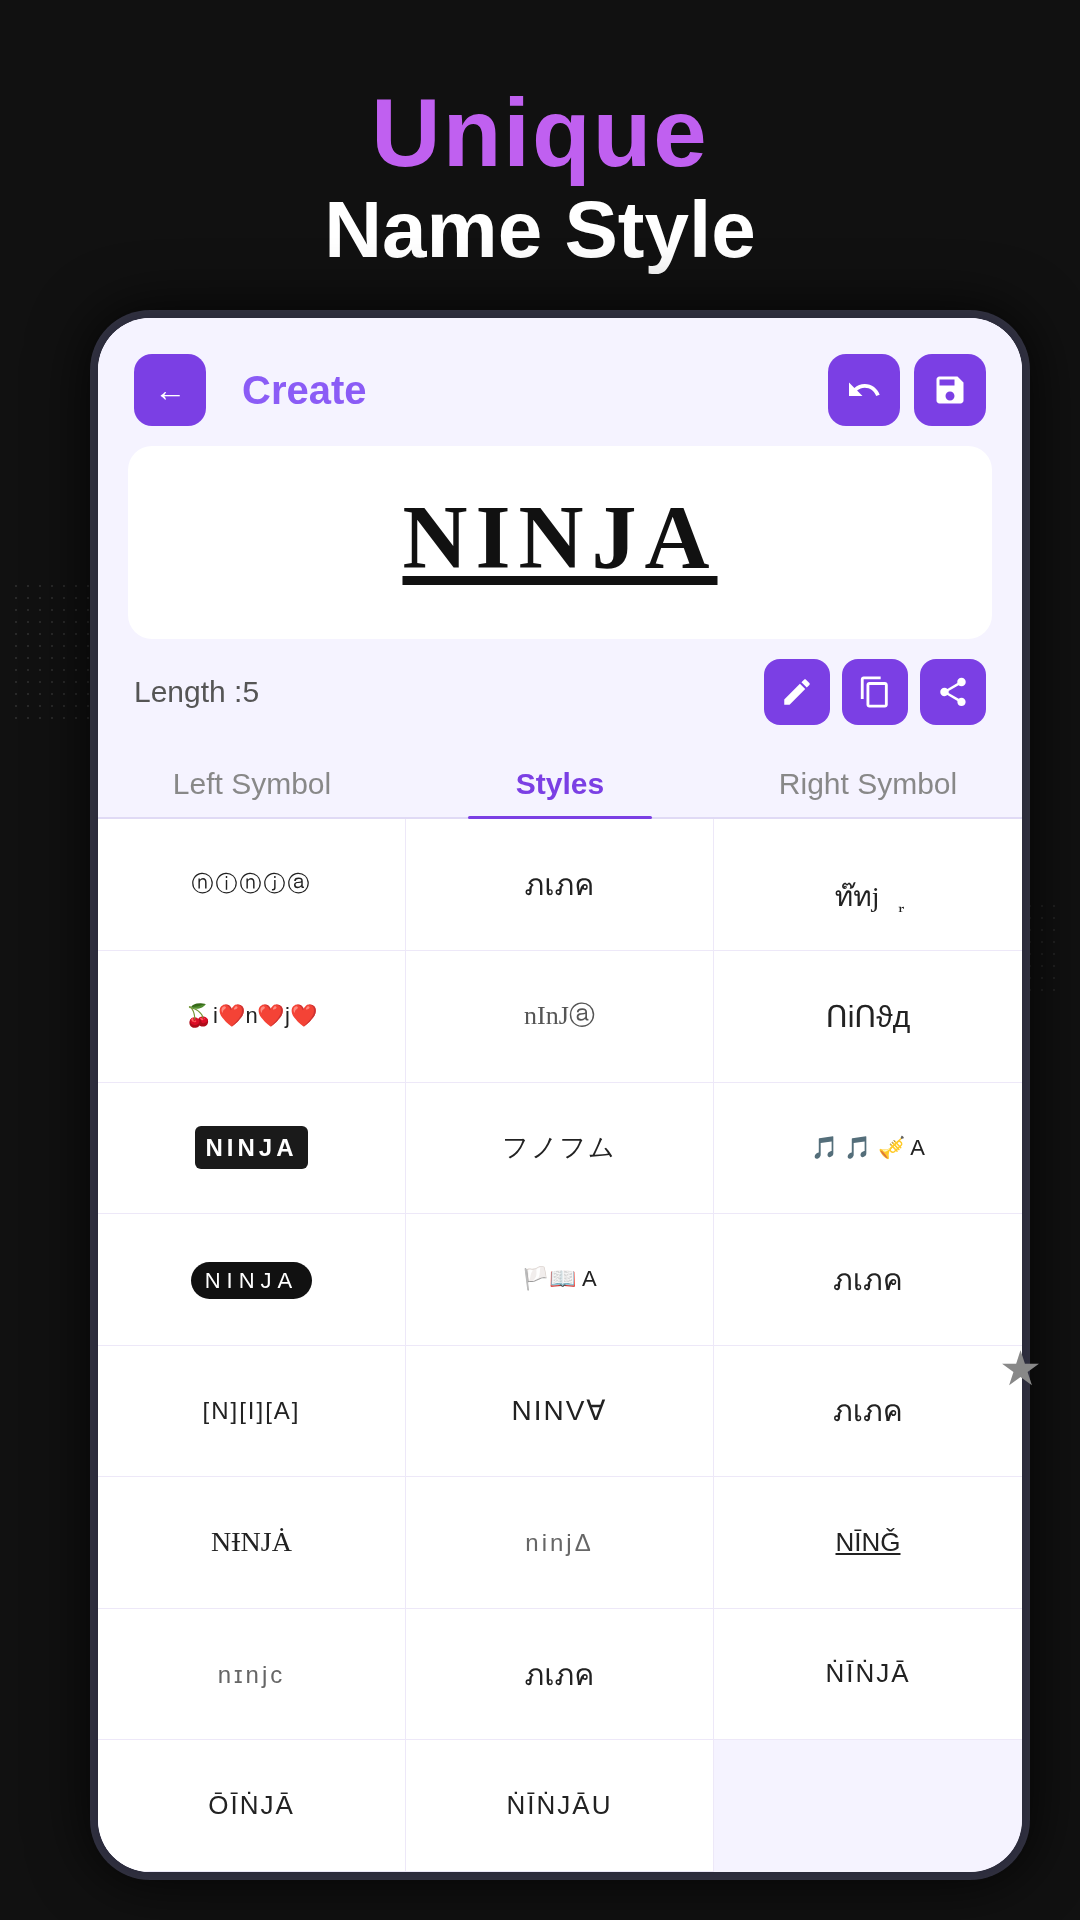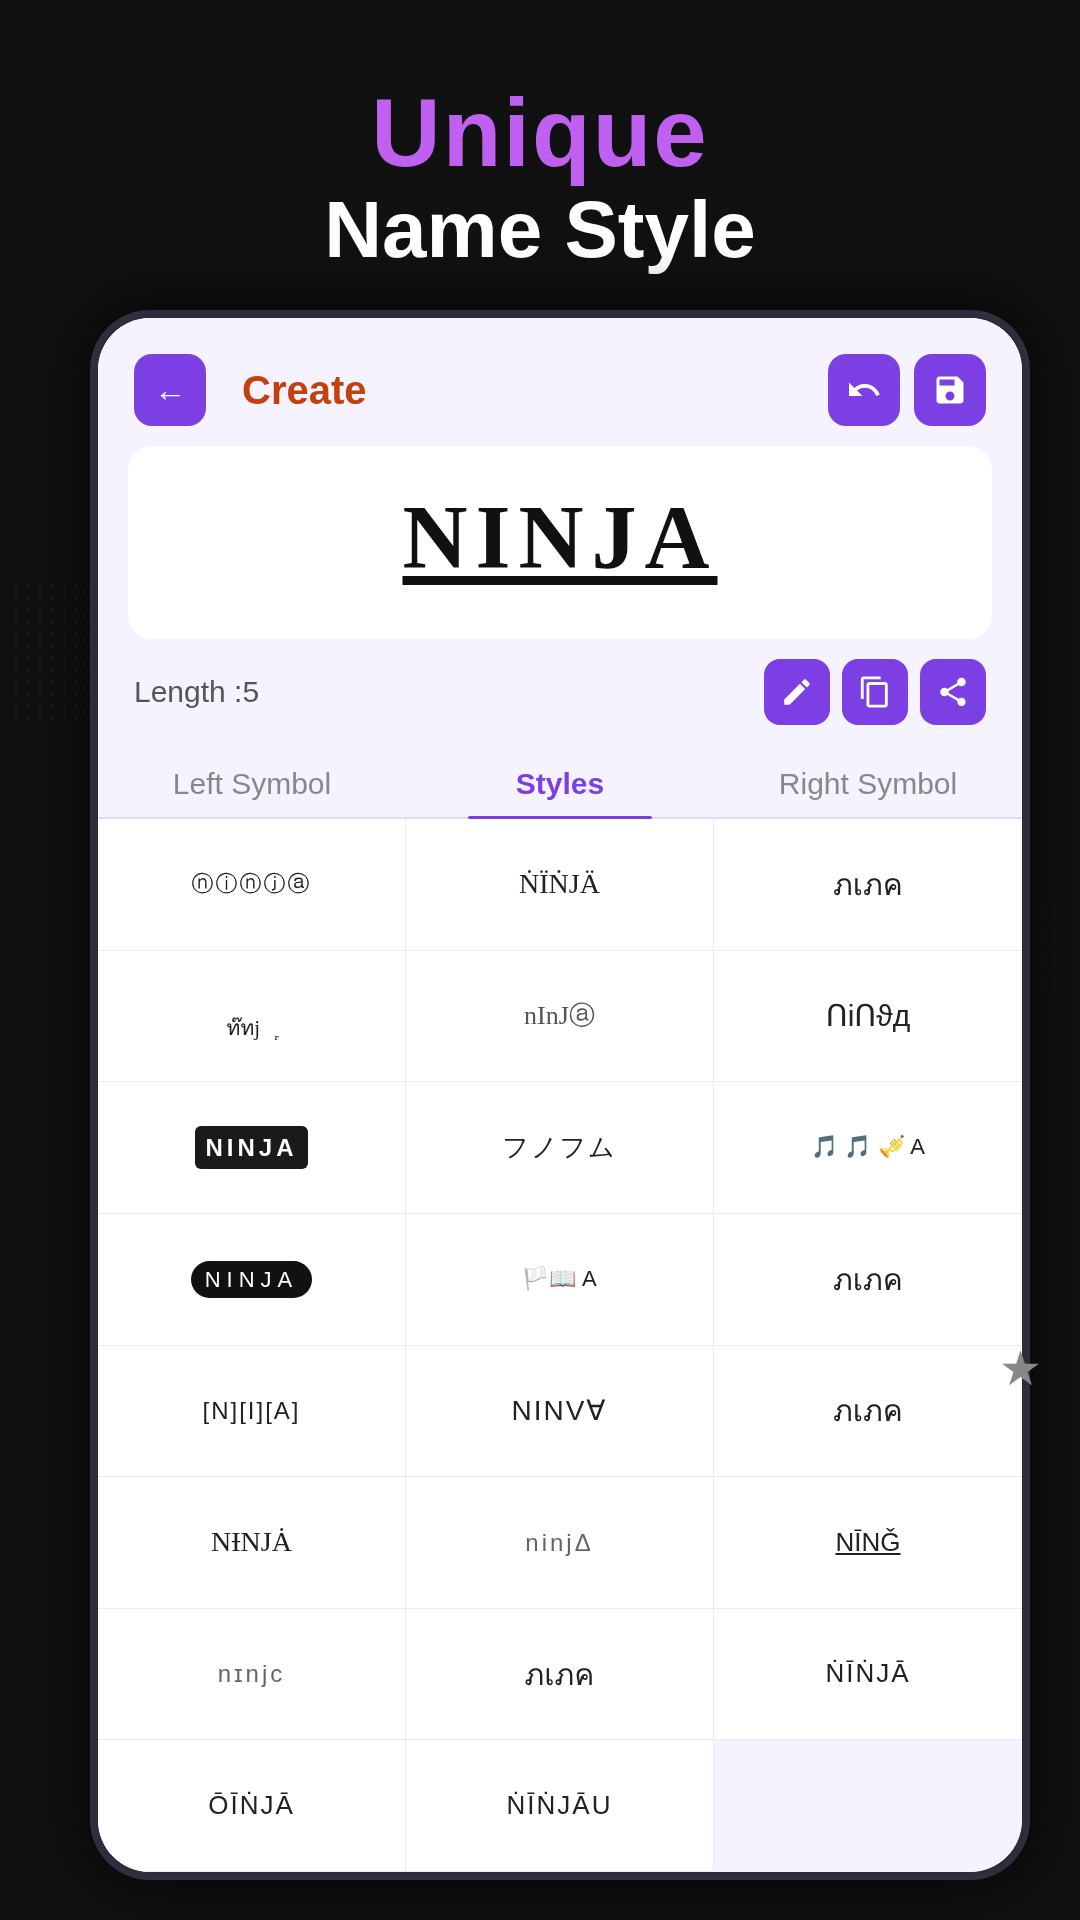"Create" .create-label { color: #c2410c -> #8b5cf6 }
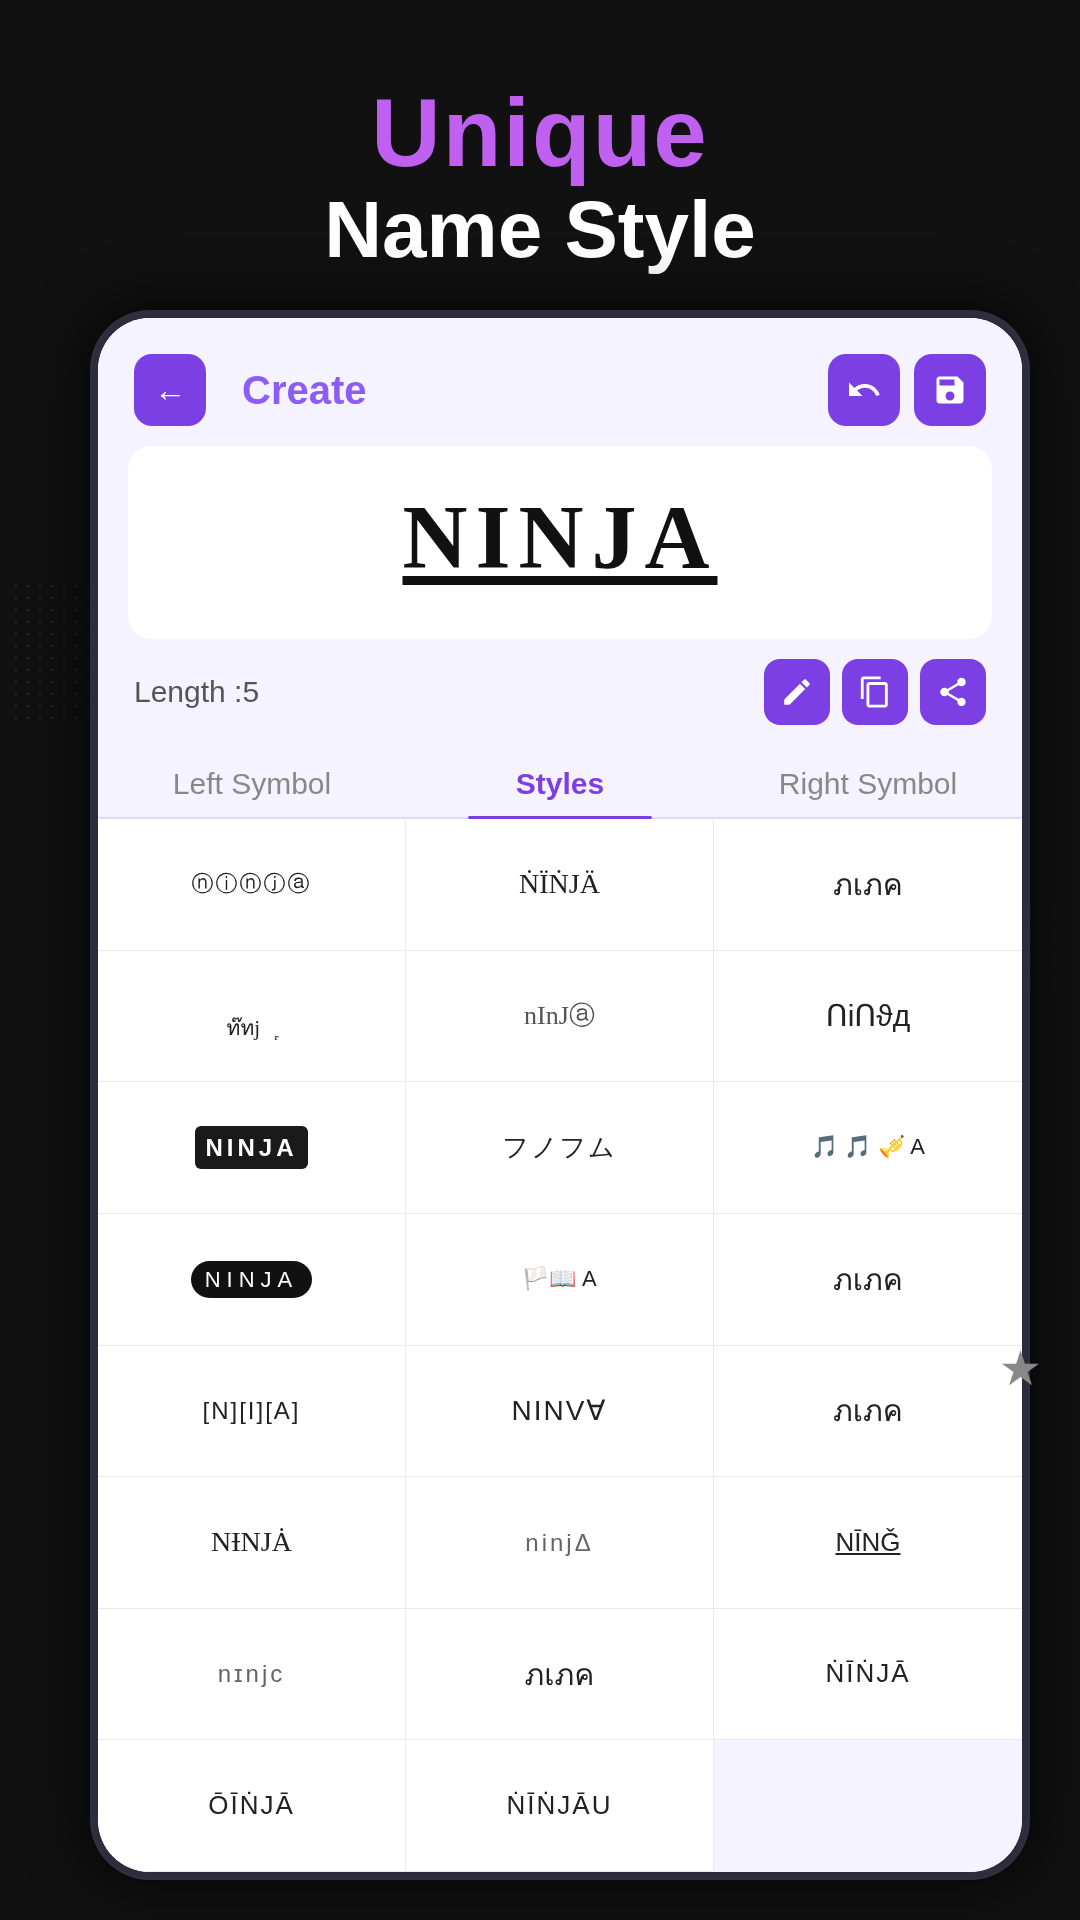"ṄÏṄJÄ" div.style-cell { html: <div> <span>ṄÏṄJÄ</span> </div> -> none }
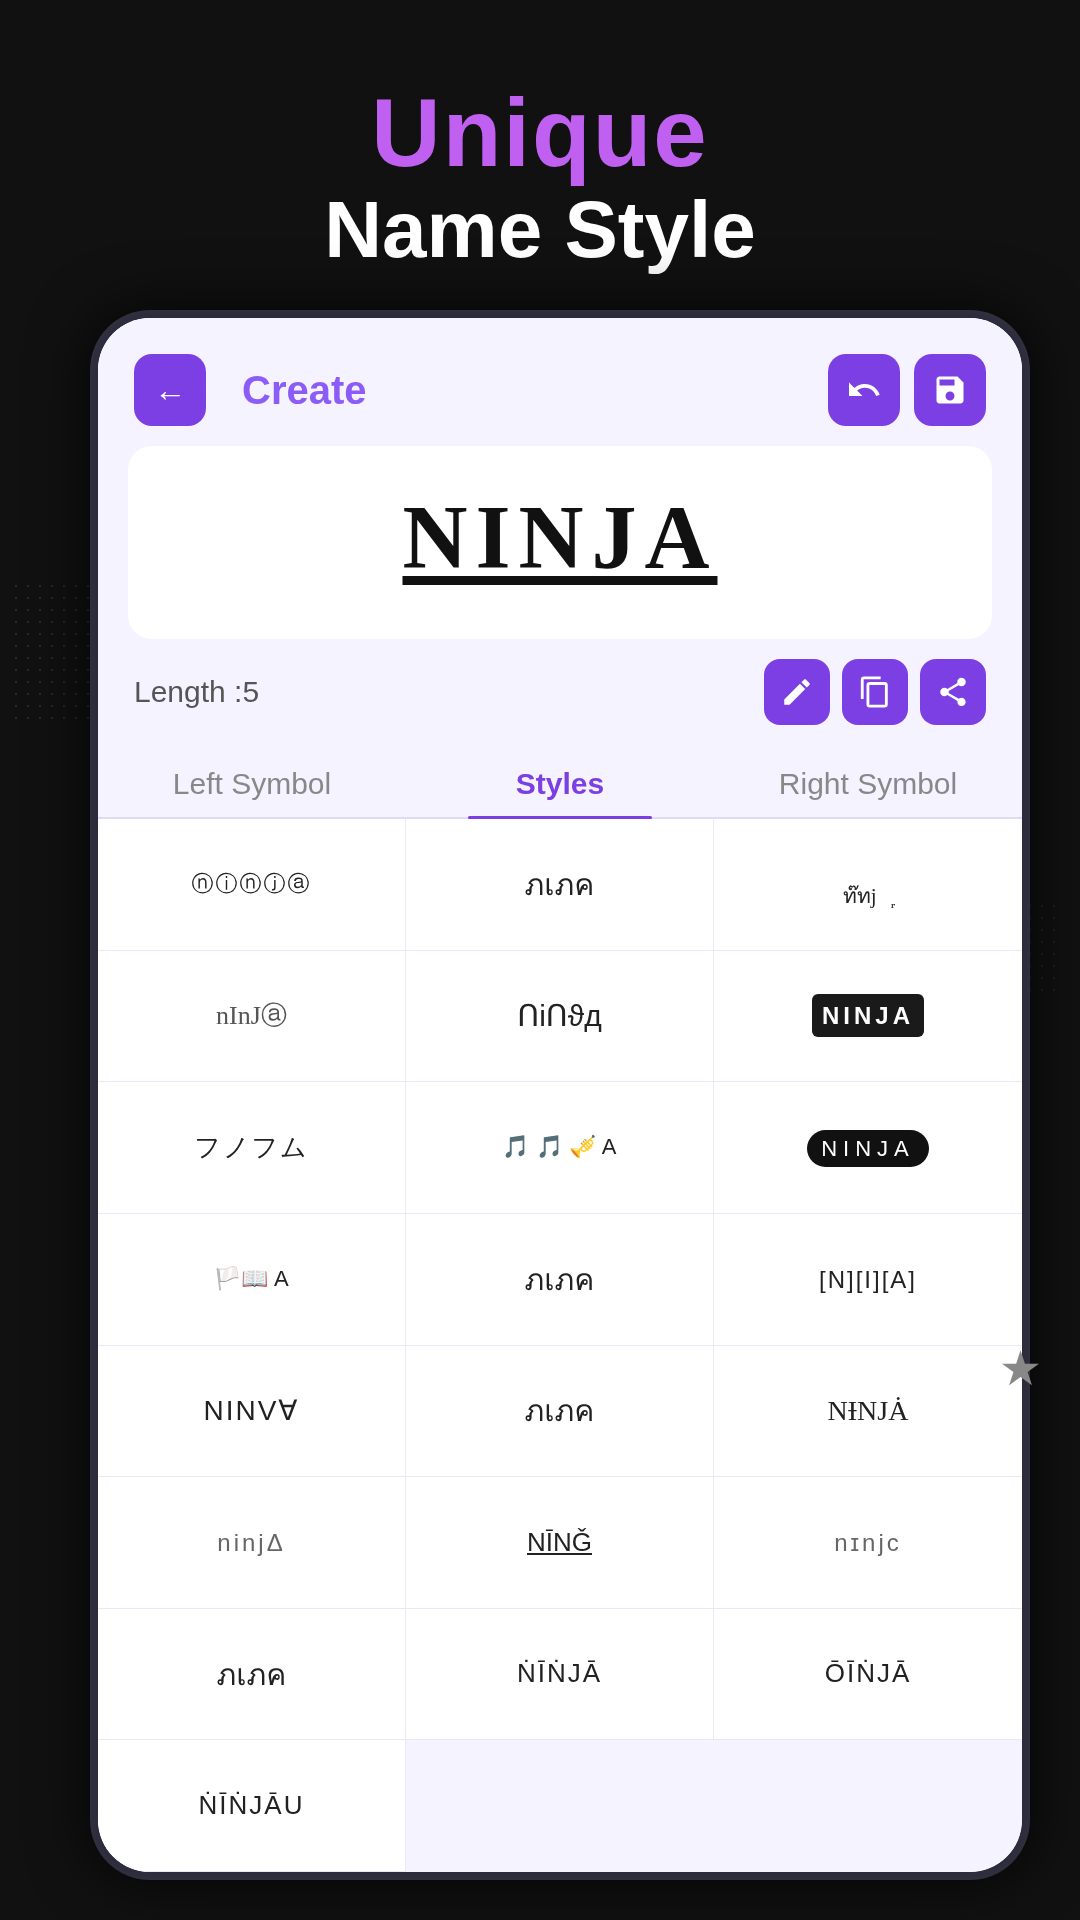"ท๊ทjล᷊" span.style-text { font-size: 21px -> 28px }
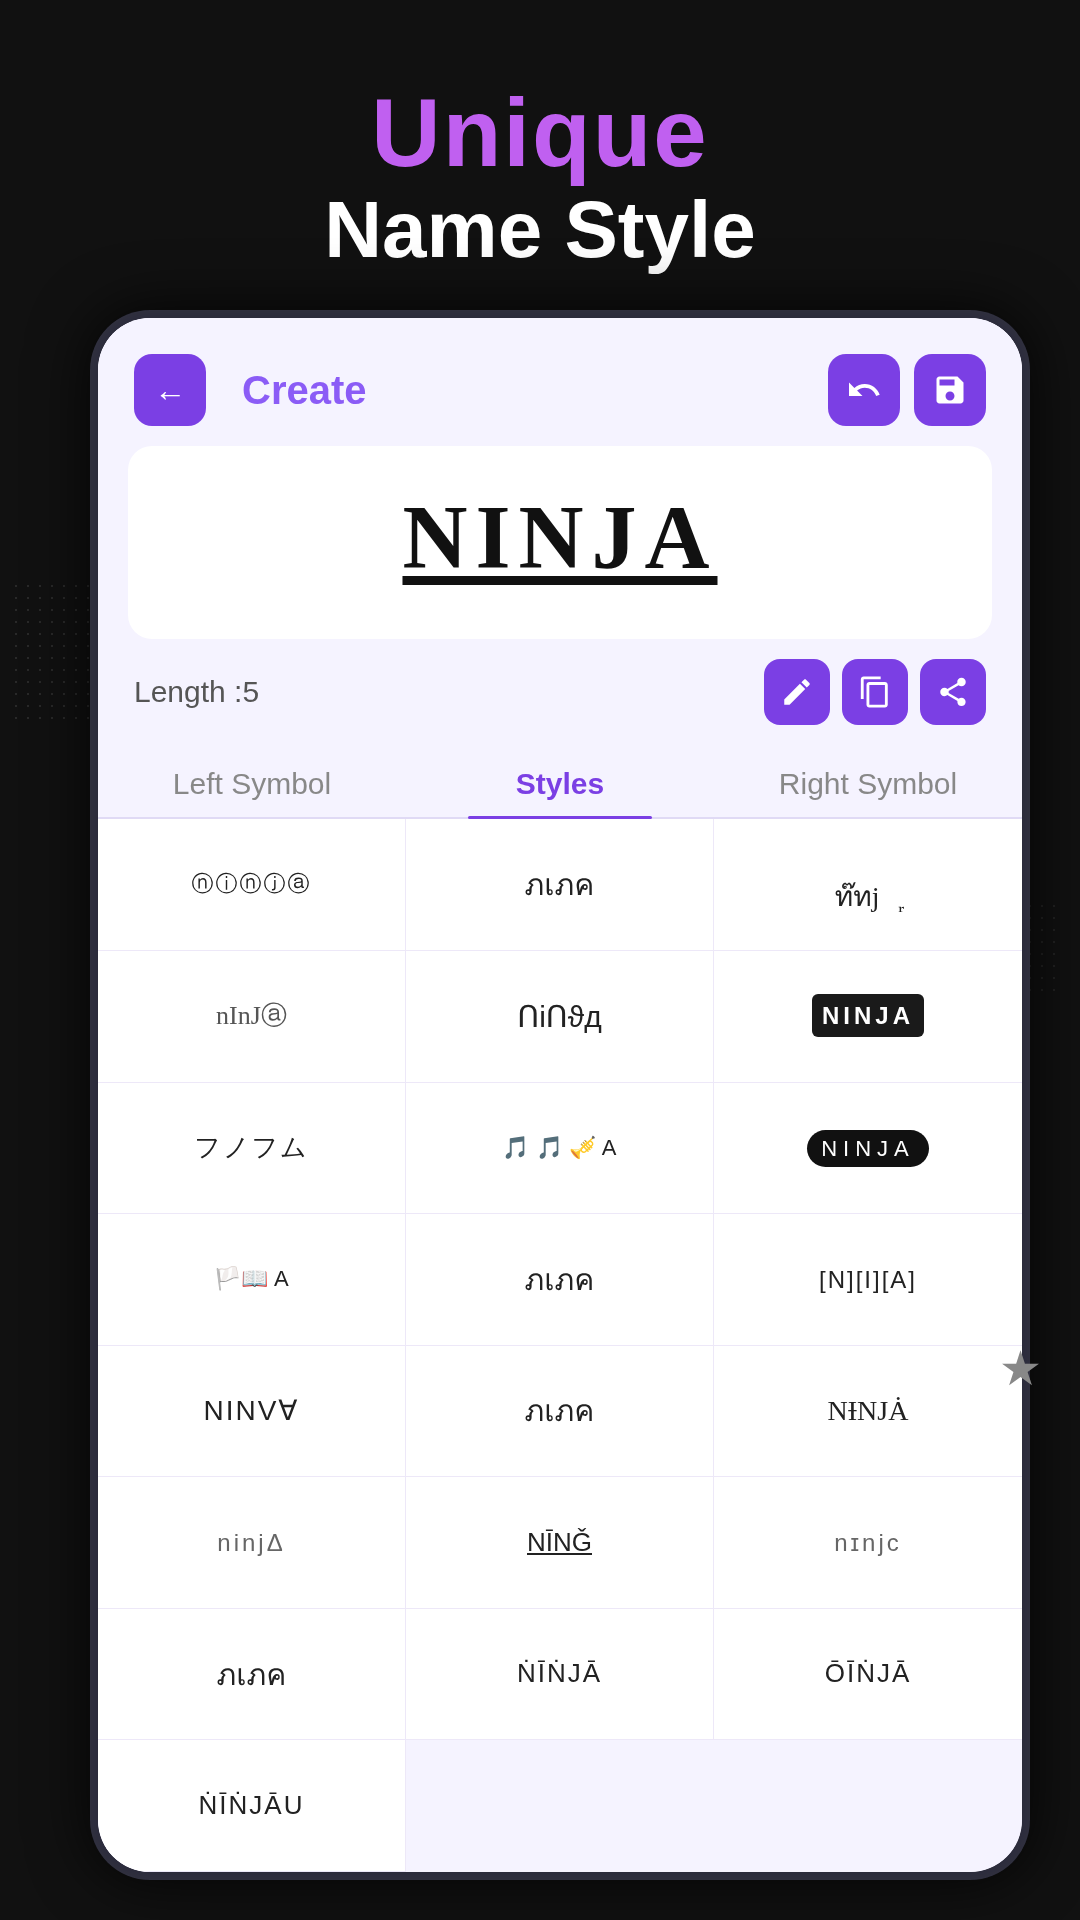"🍒i❤️n❤️j❤️" div.style-cell { html: none -> <div> <span>🍒i❤️n❤️j❤️</span> </div> }
